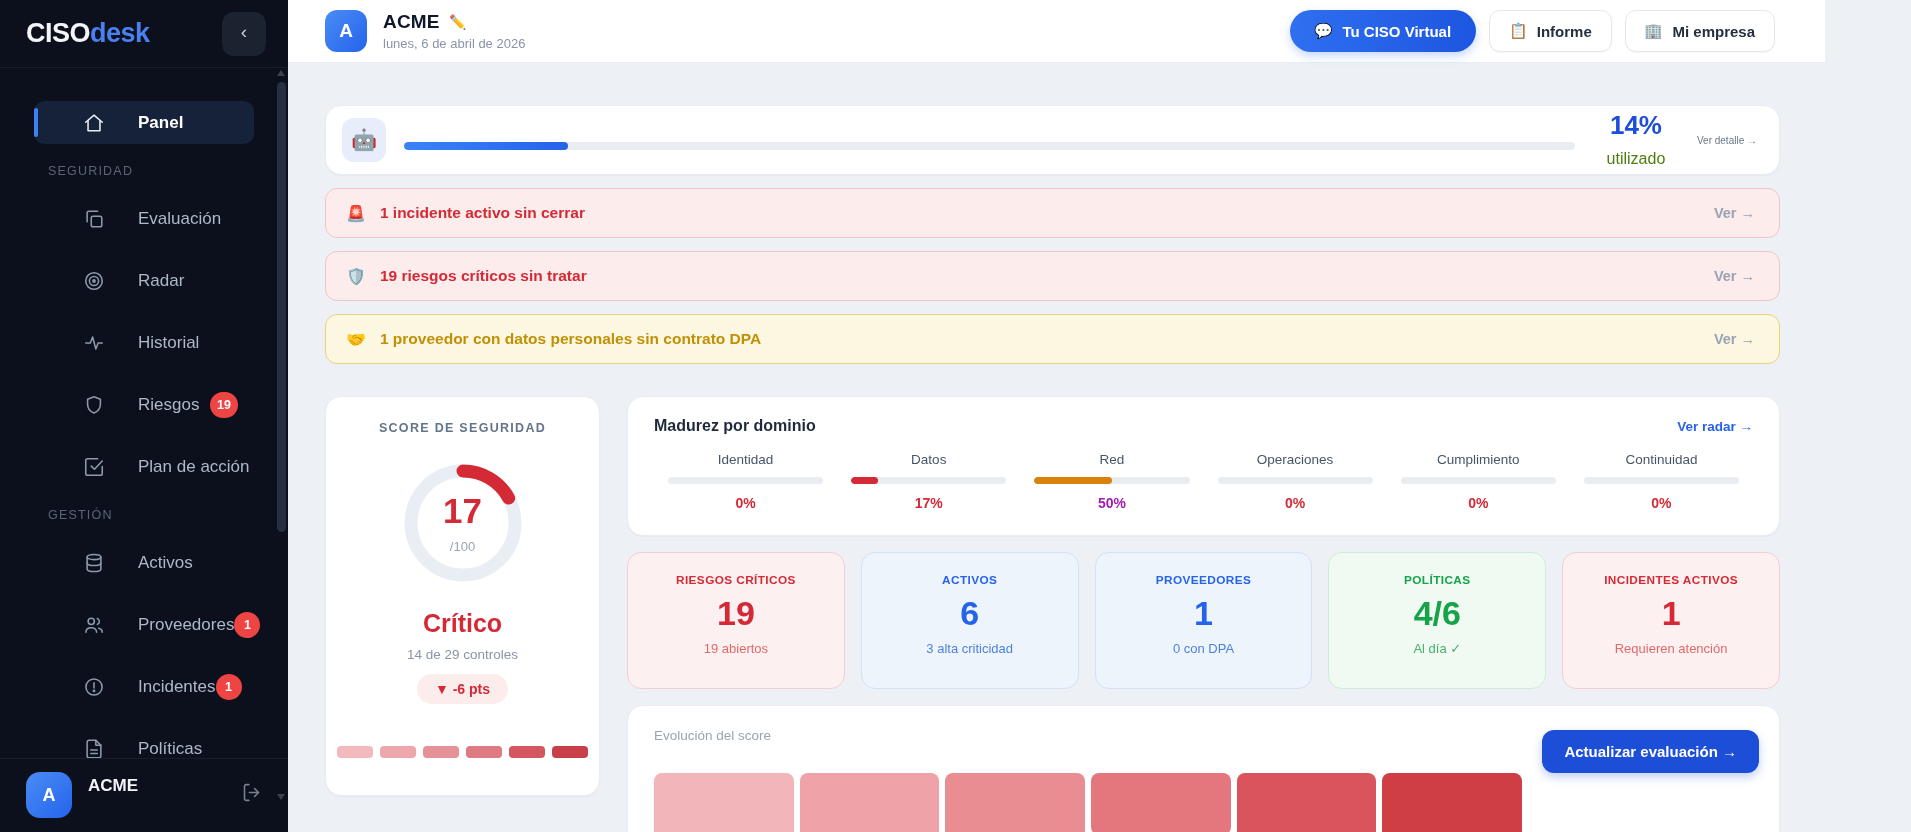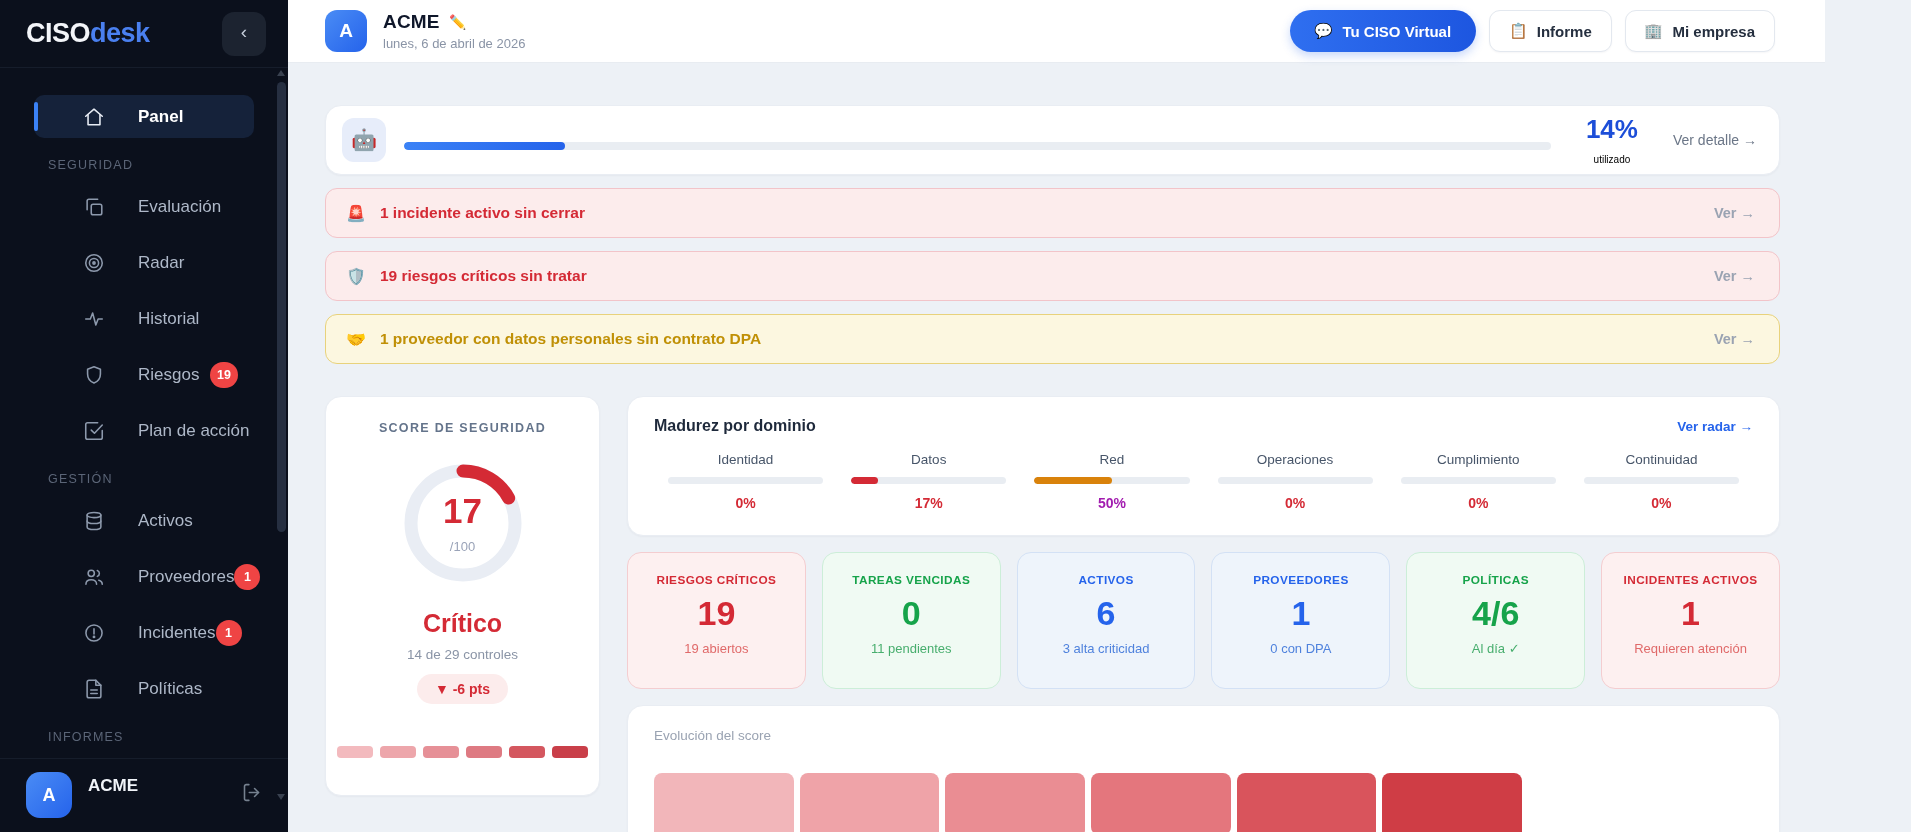"Panel" .nav-item { margin: 13px 0 -> 19px 0 }
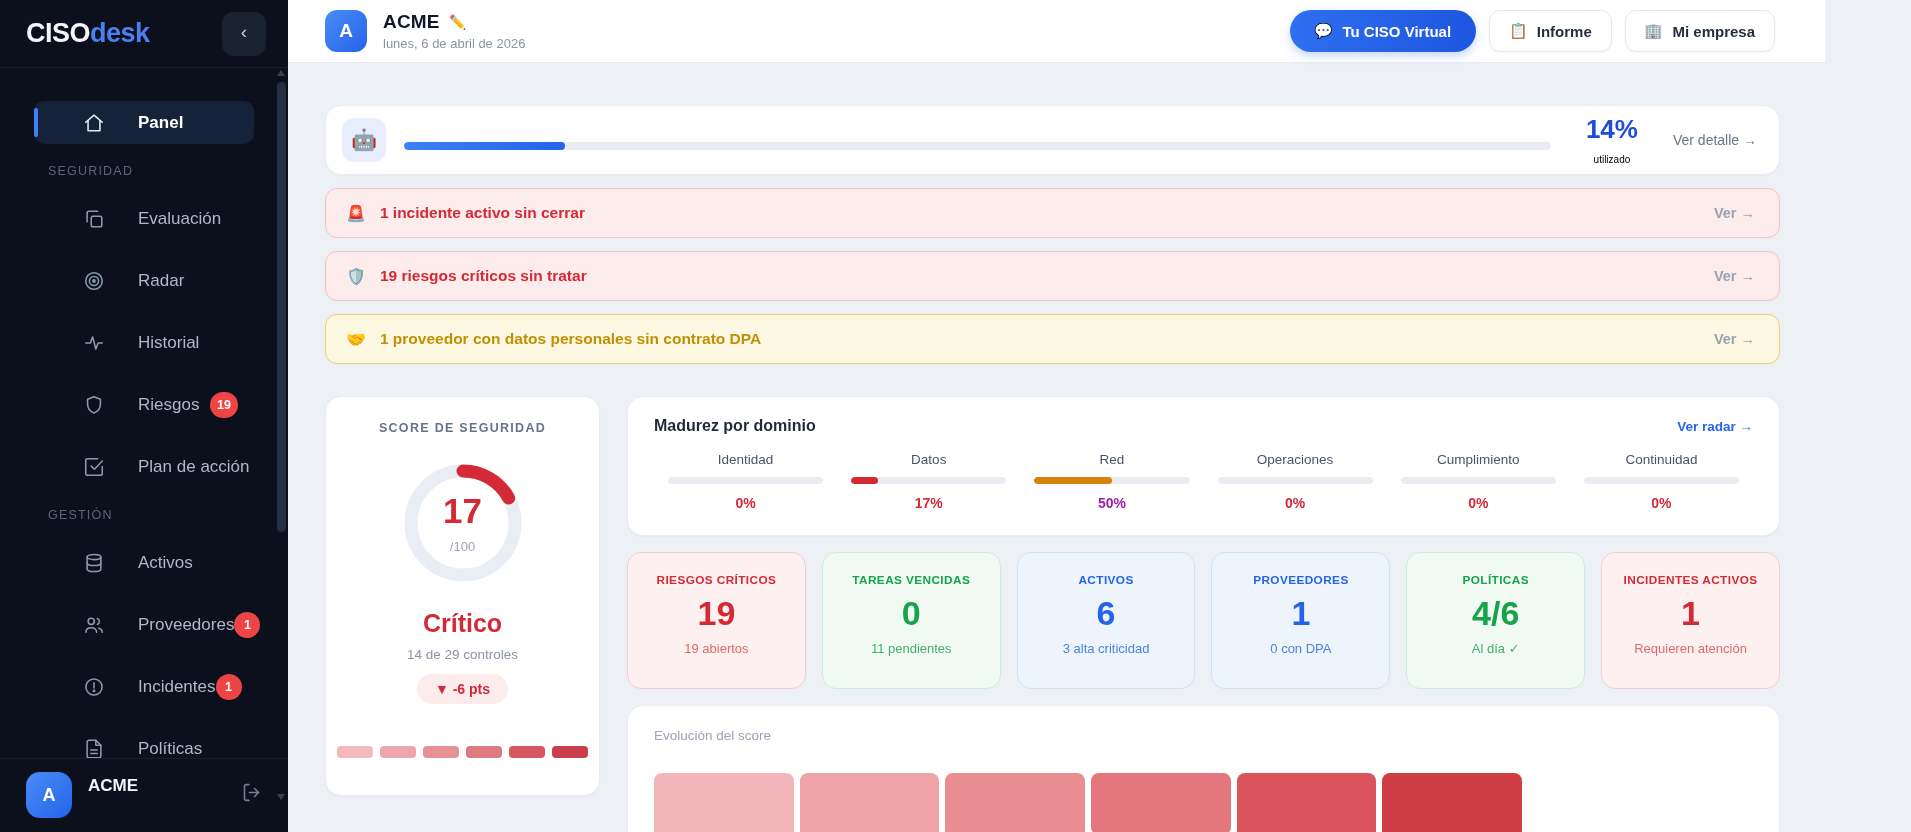"Ver detalle →" .ai-link { font-size: 14px -> 10px }
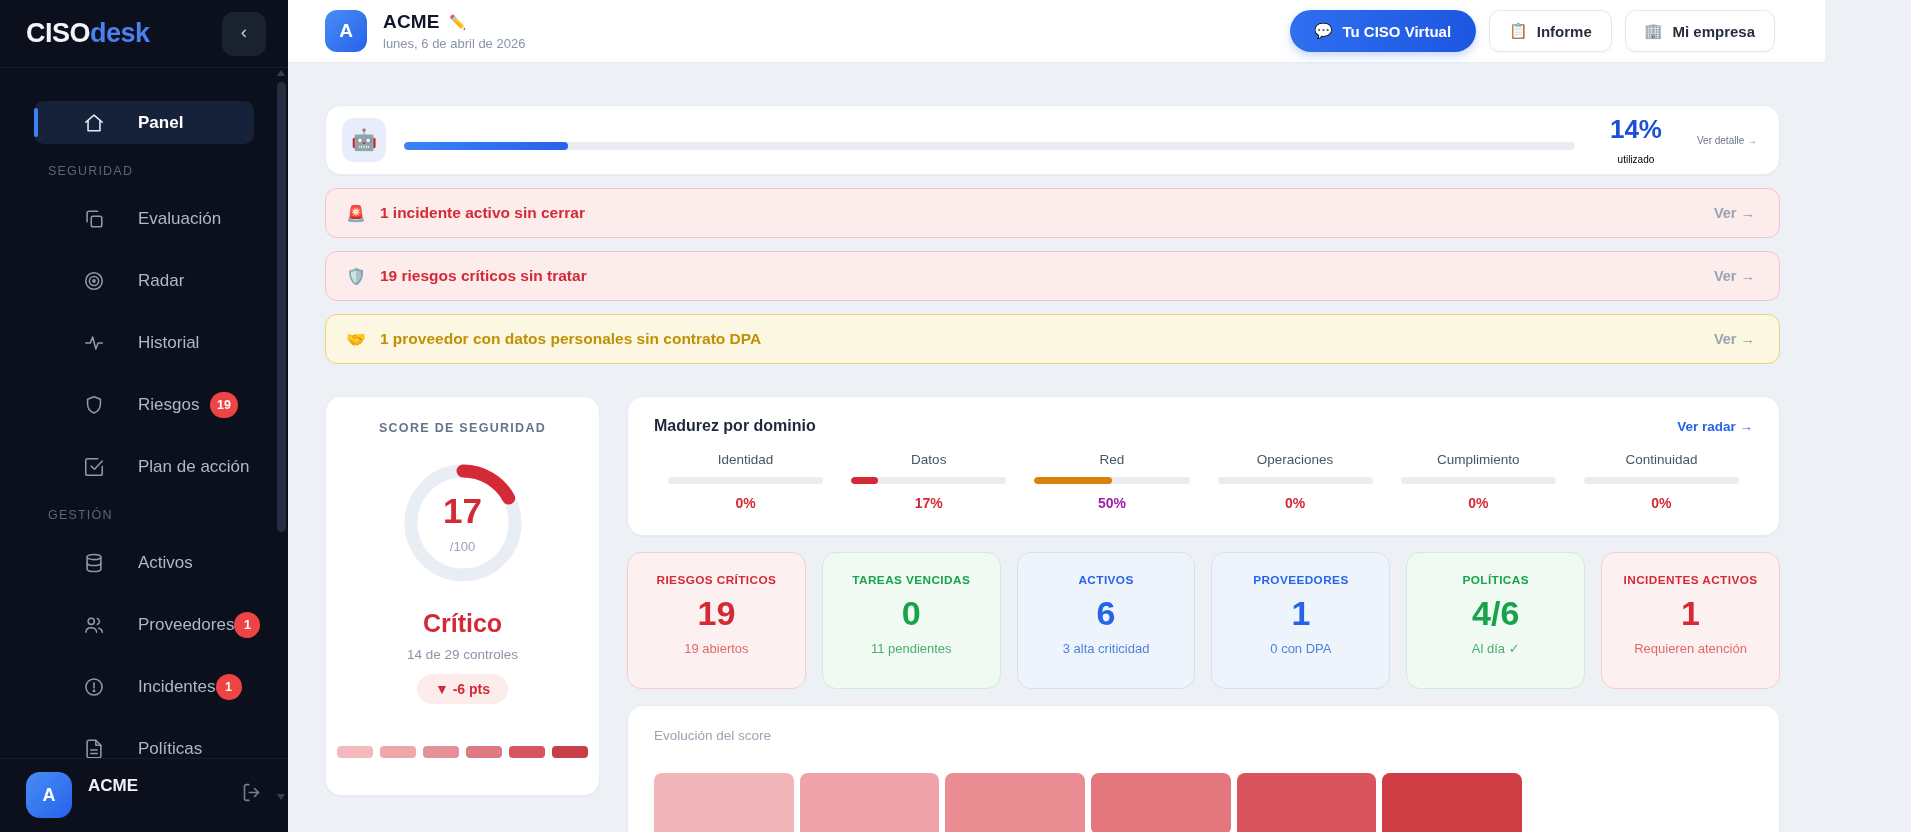"utilizado" .ai-used { color: #000000 -> #4d7c0f; font-size: 10px -> 16px }
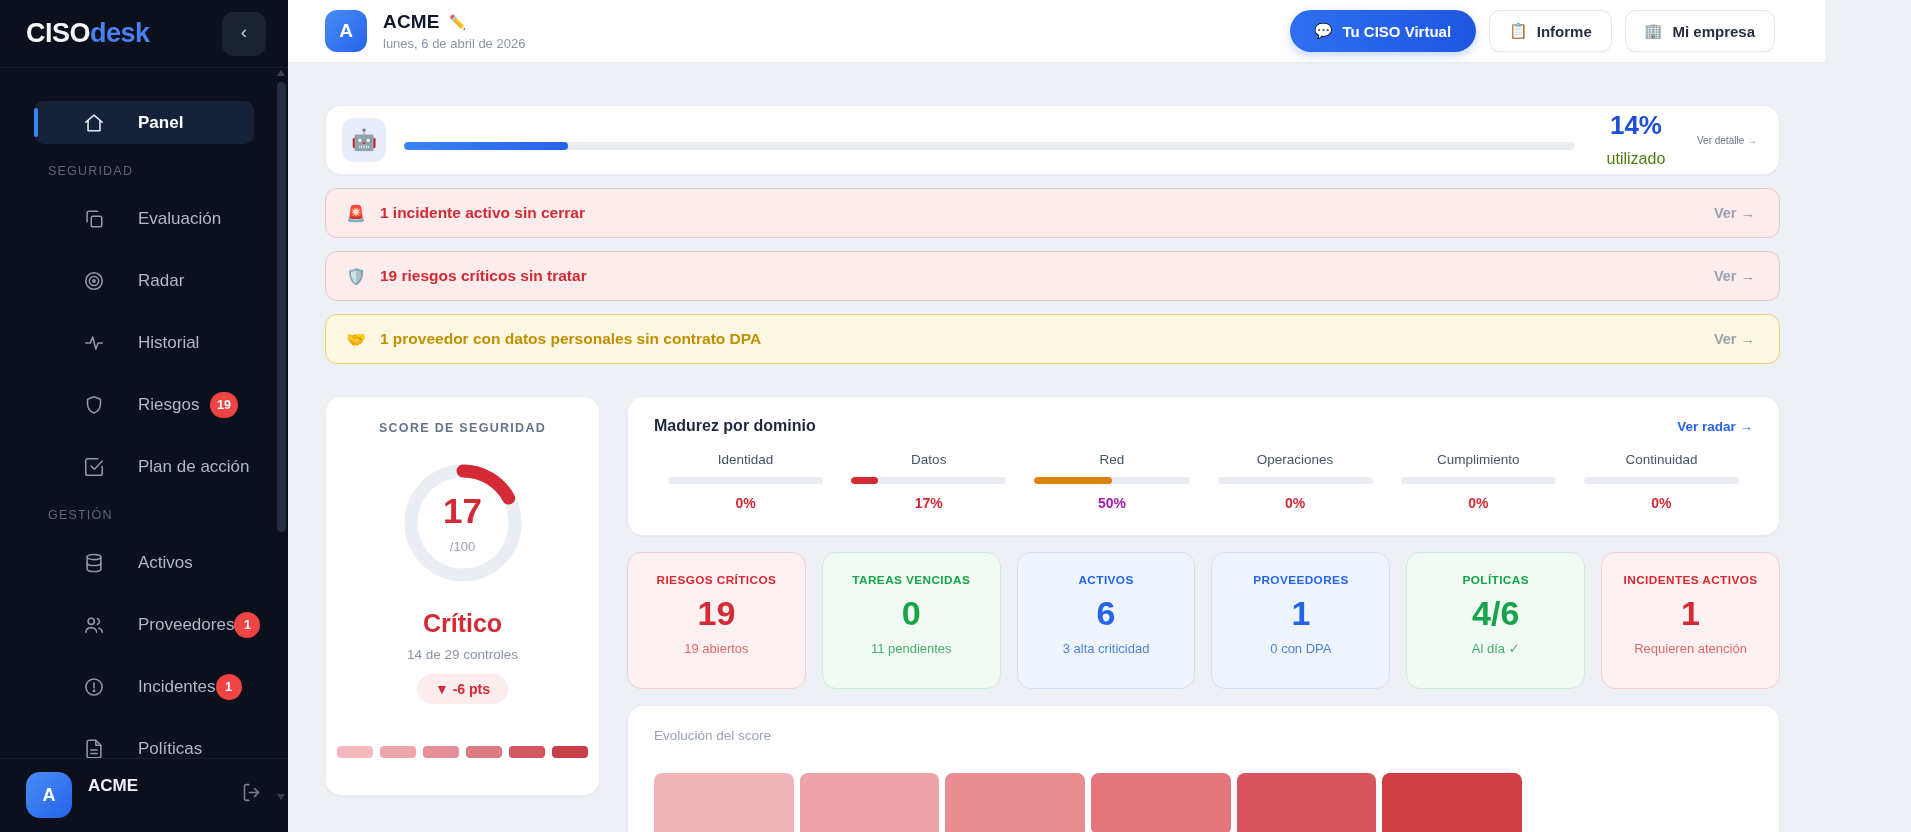"TAREAS VENCIDAS" div.kpi { html: <div> <div>TAREAS VENCIDAS</div> <div>0</div> <div>11 pendientes</div> </div> -> none }
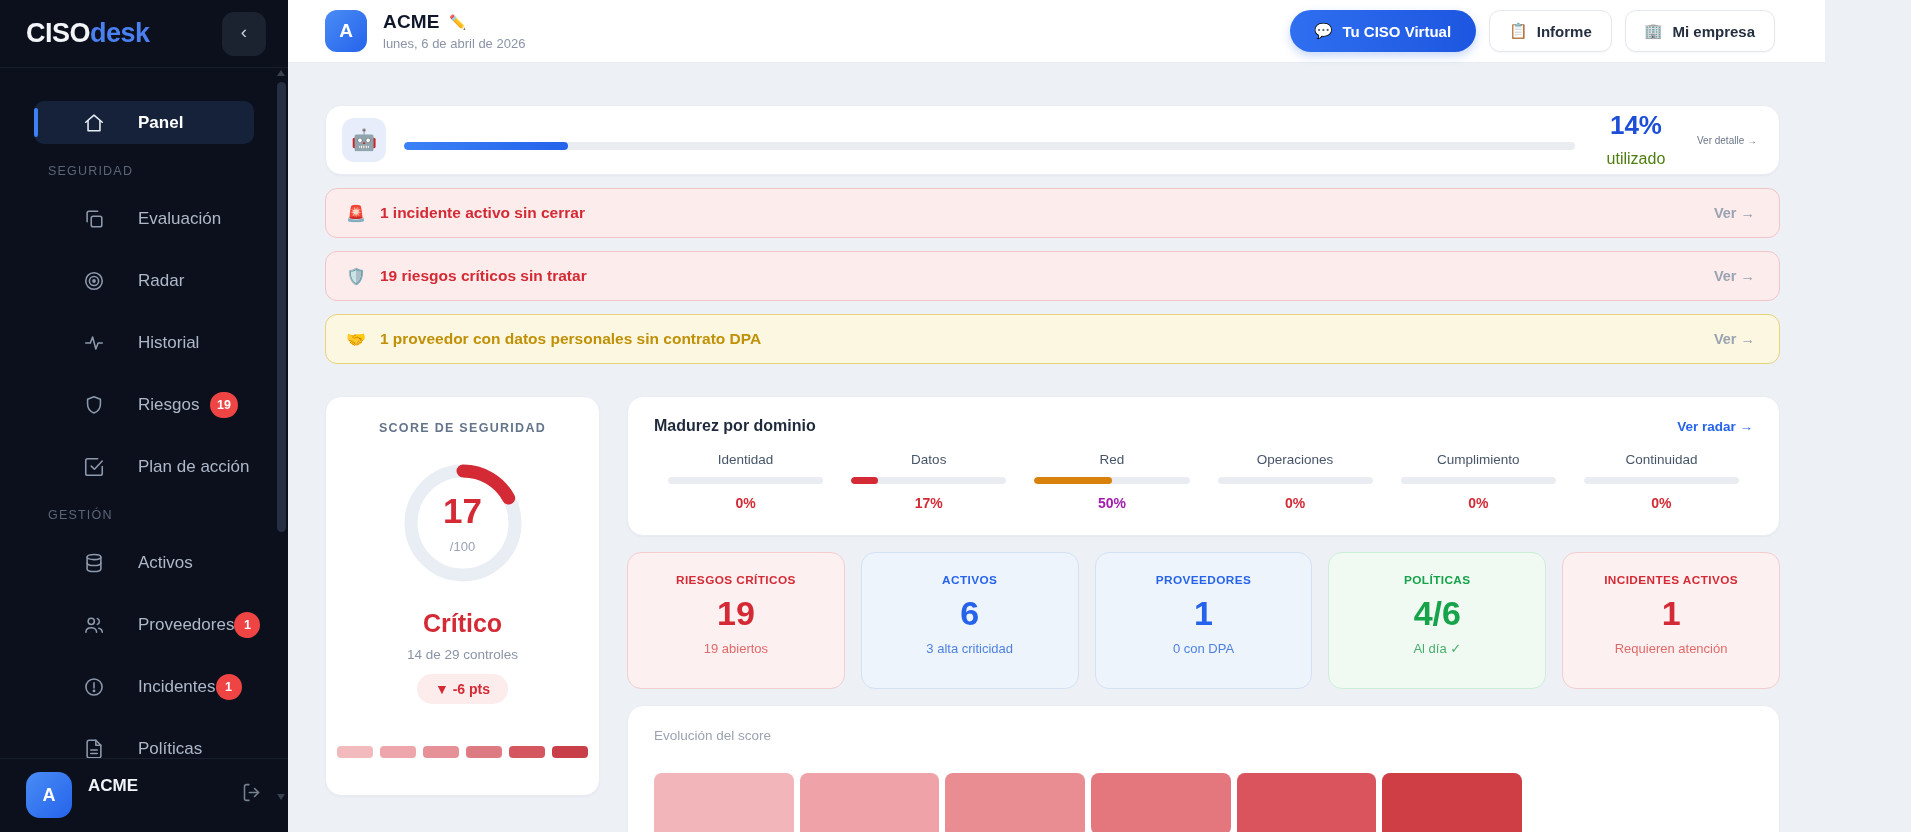"Actualizar evaluación →" button.evo-btn { html: none -> <button>Actualizar evaluación →</button> }
